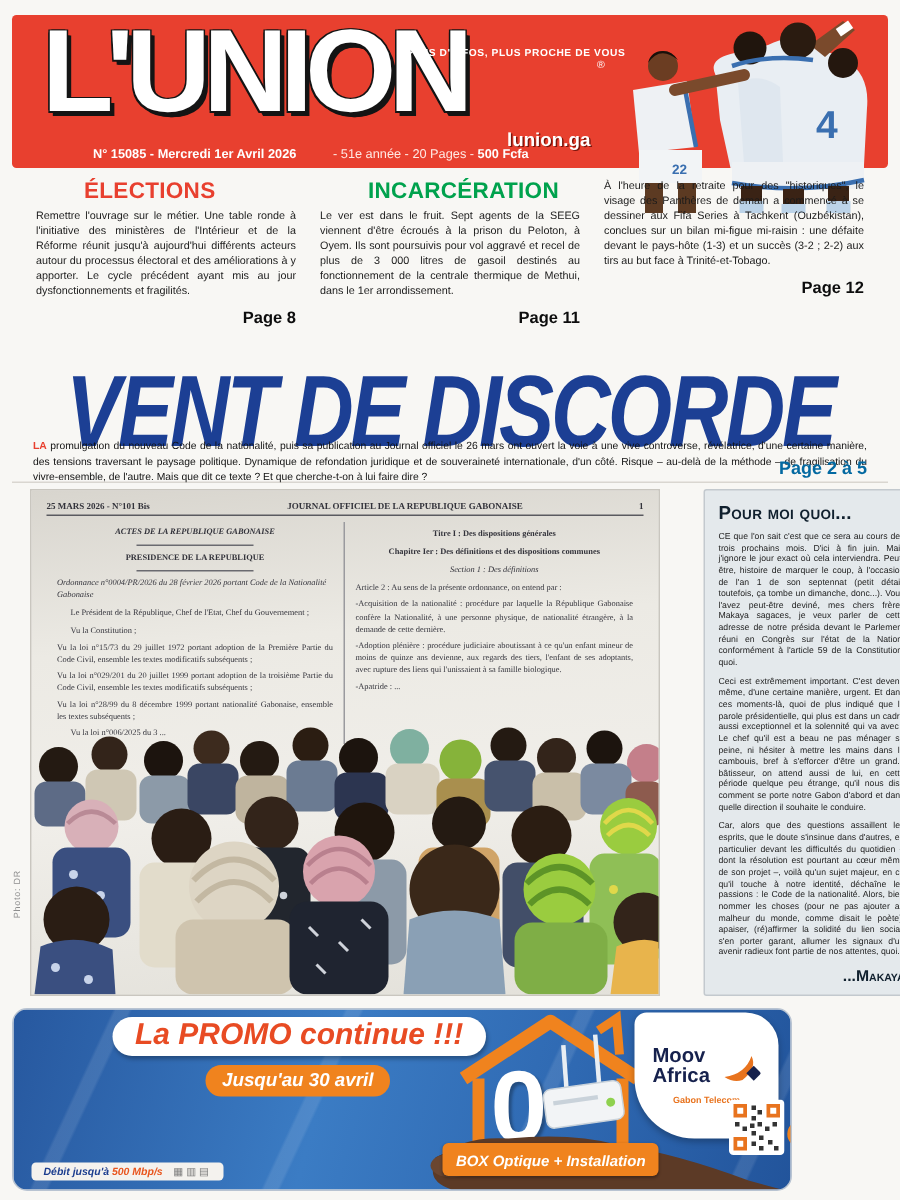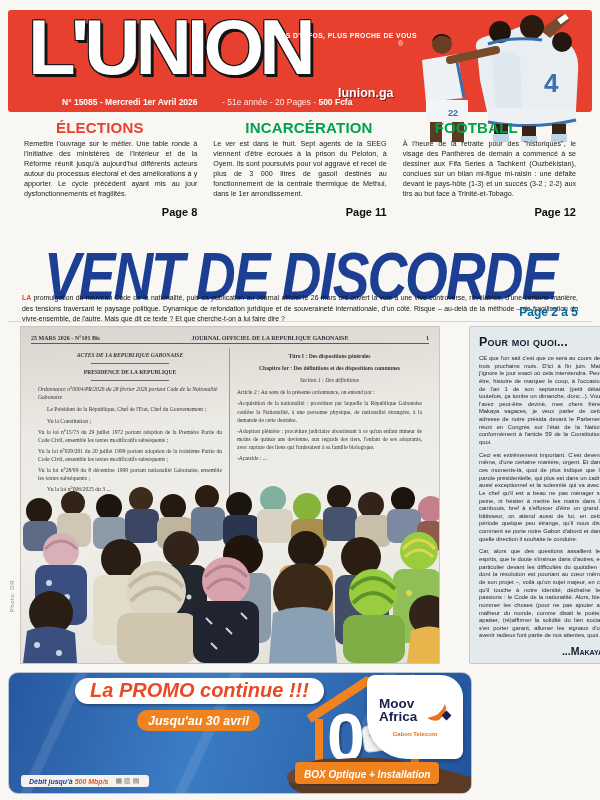"FOOTBALL" h2.c-green { html: <h2>FOOTBALL</h2> -> none }
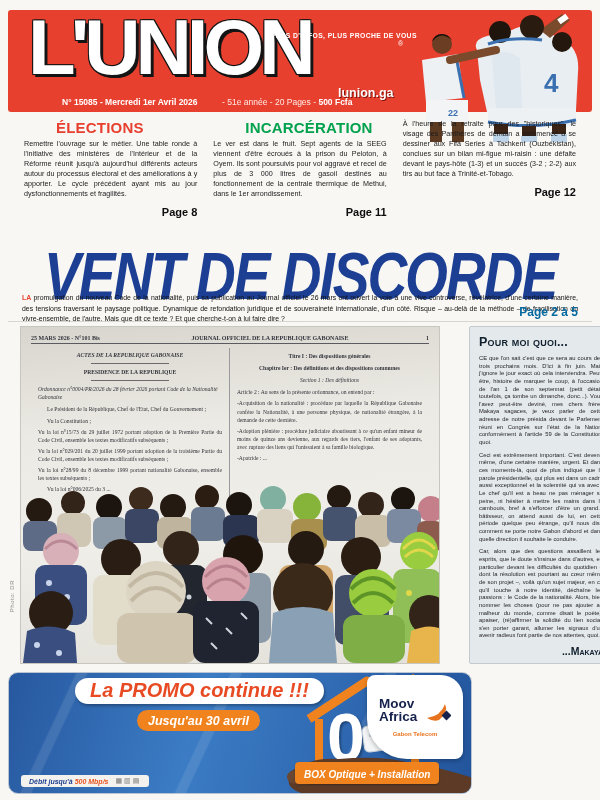"La PROMO continue !!!" .ad { width: 464px -> 520px }
